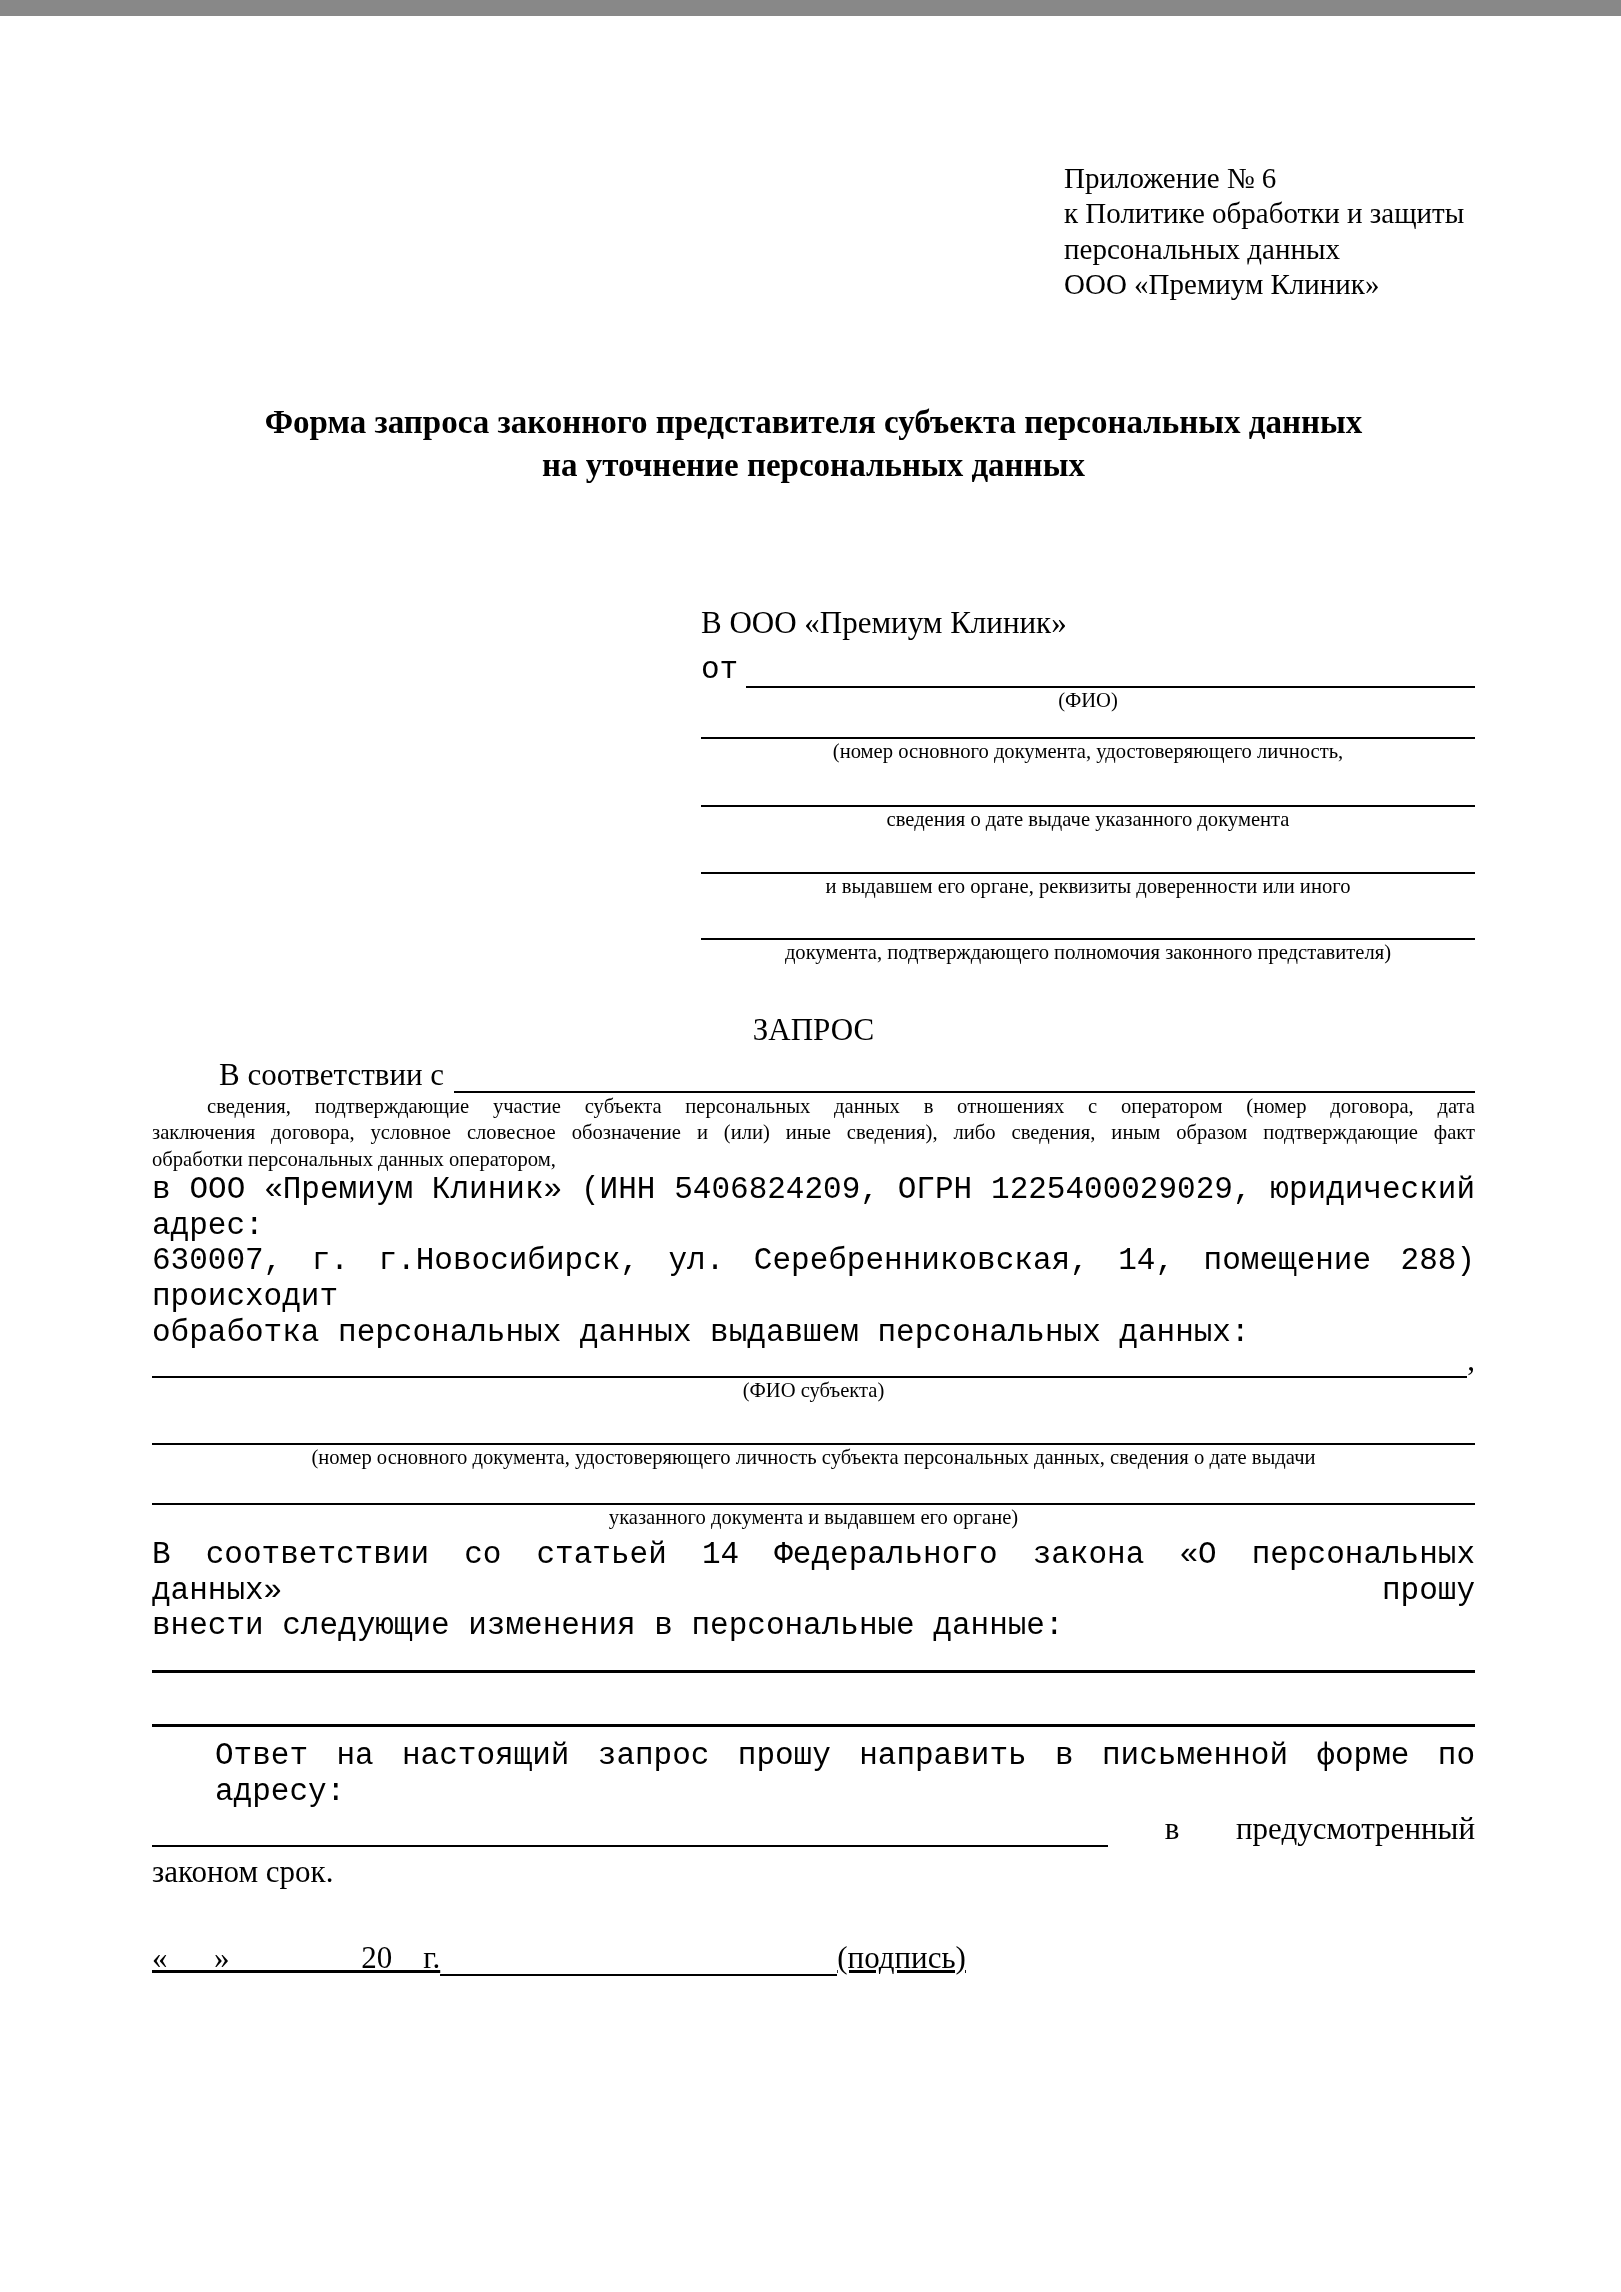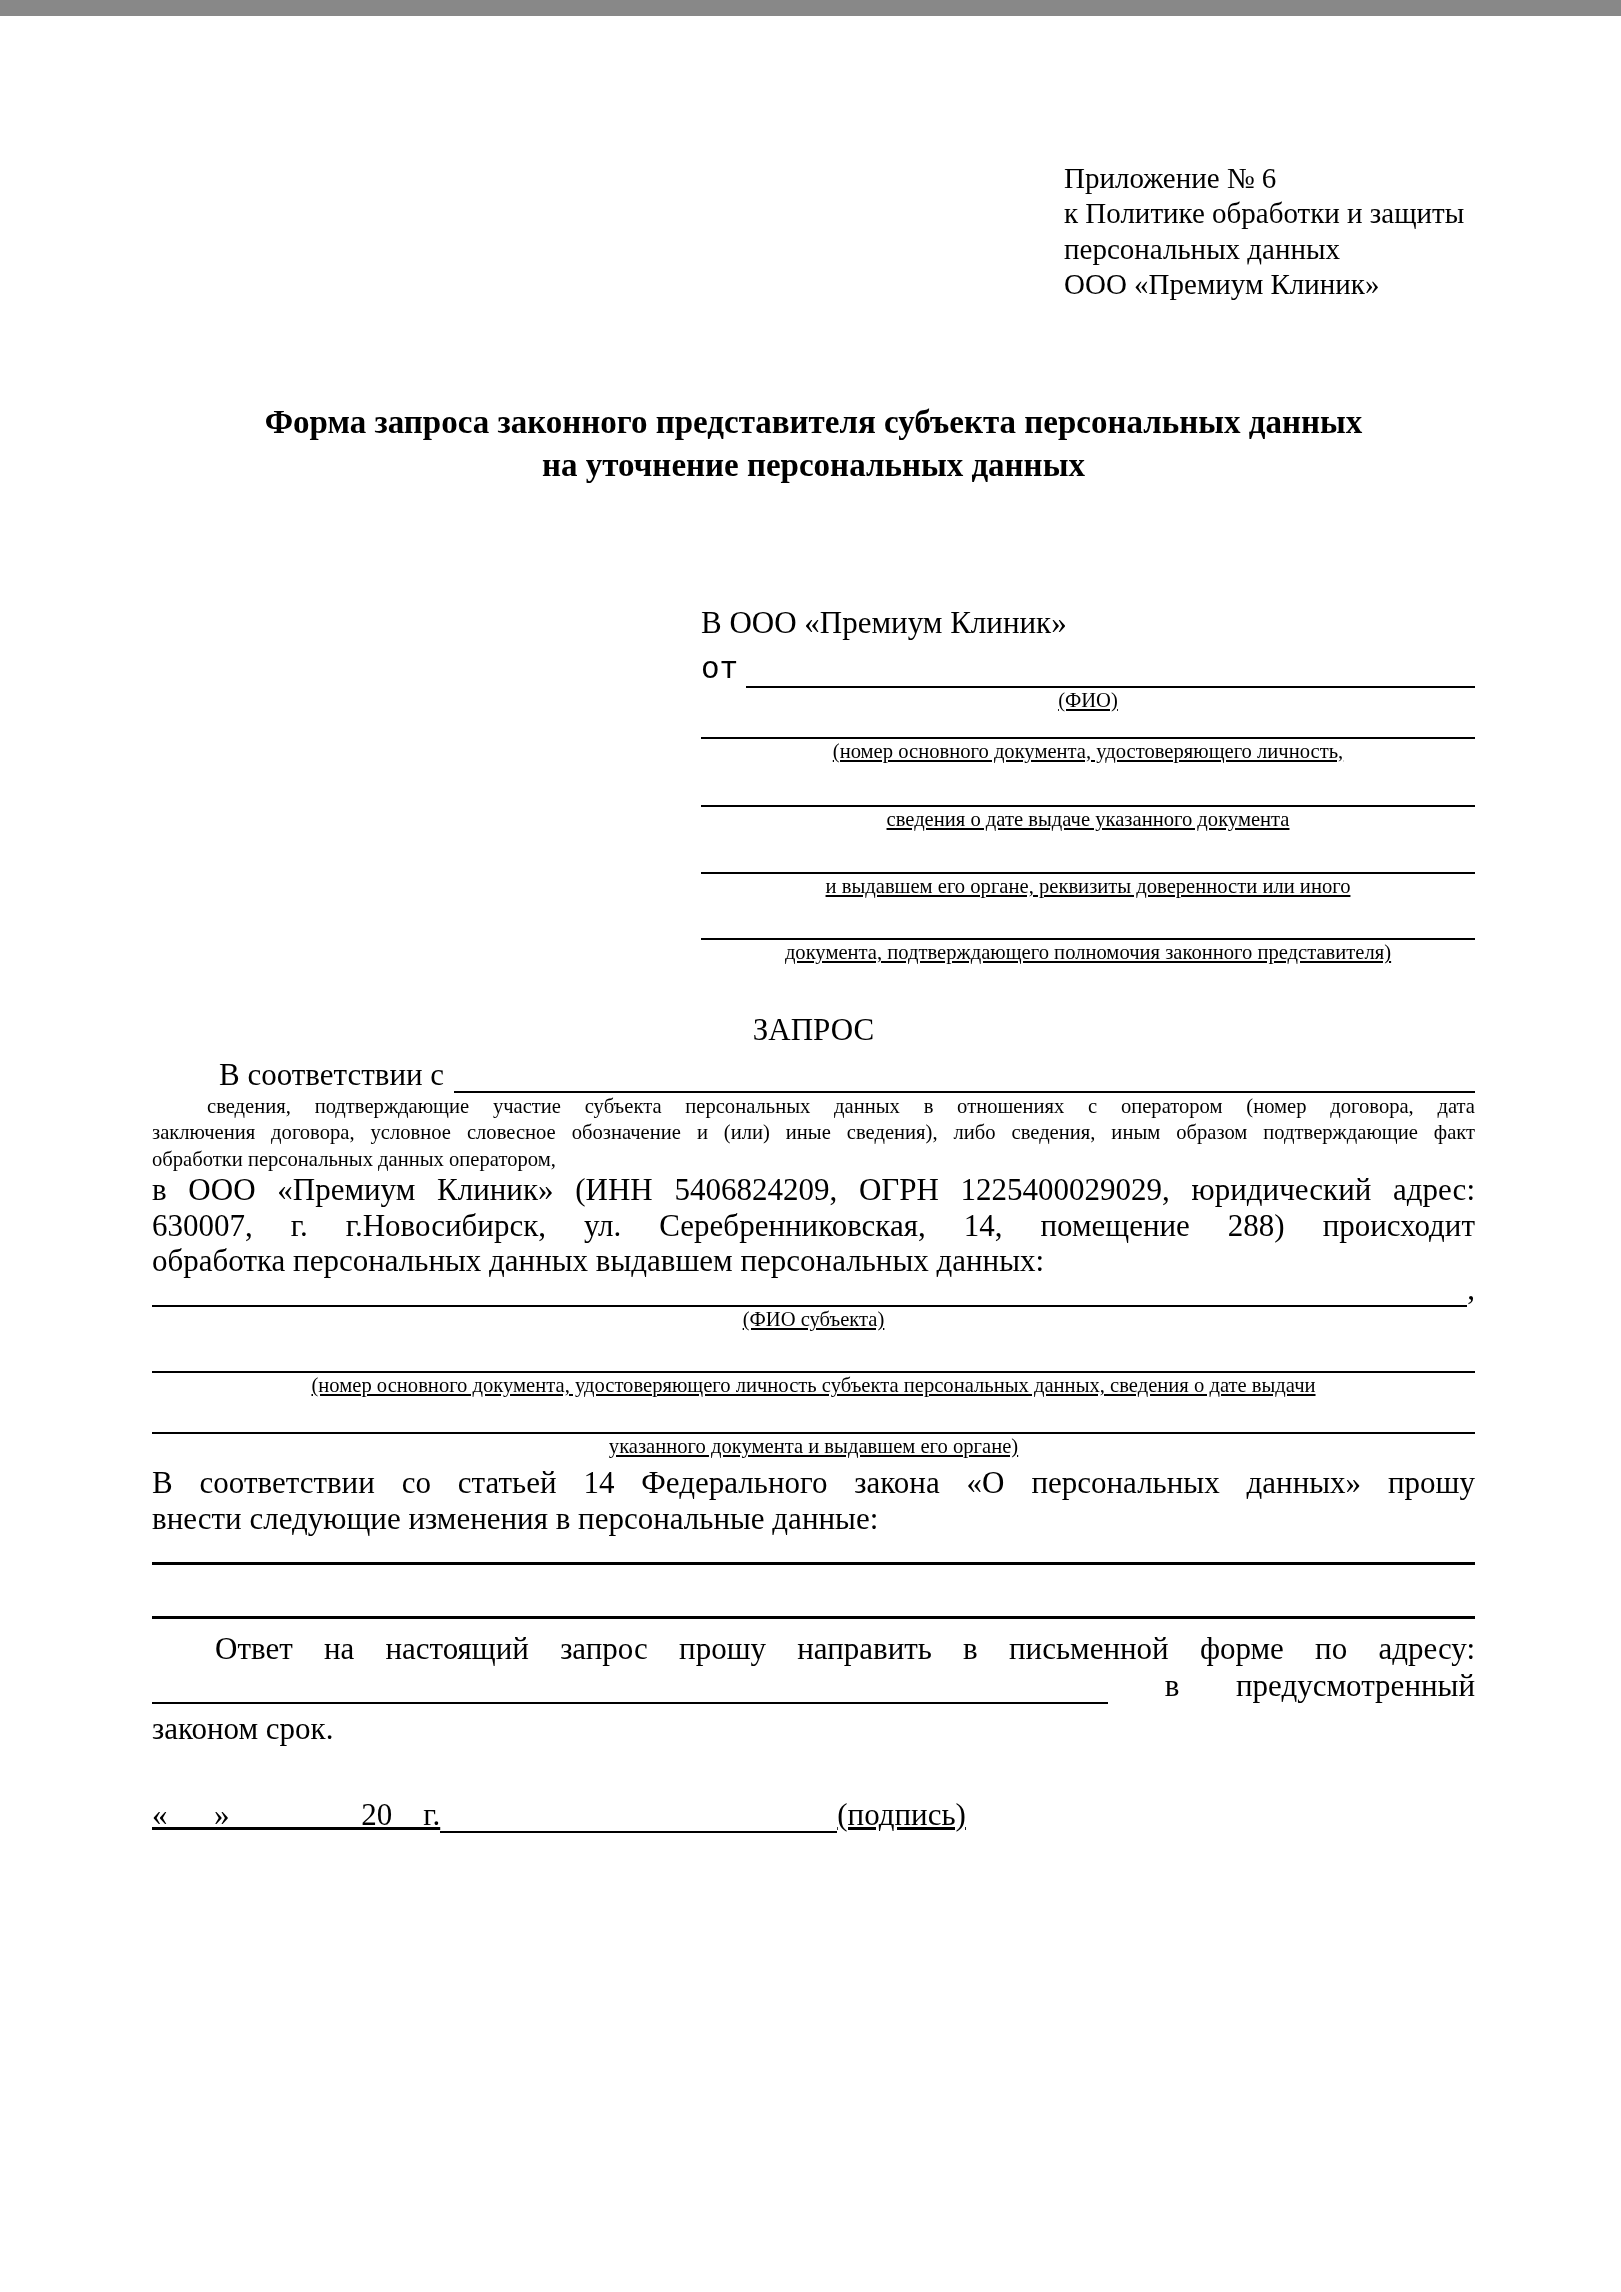"(ФИО)" .cap { text-decoration: underline -> none }
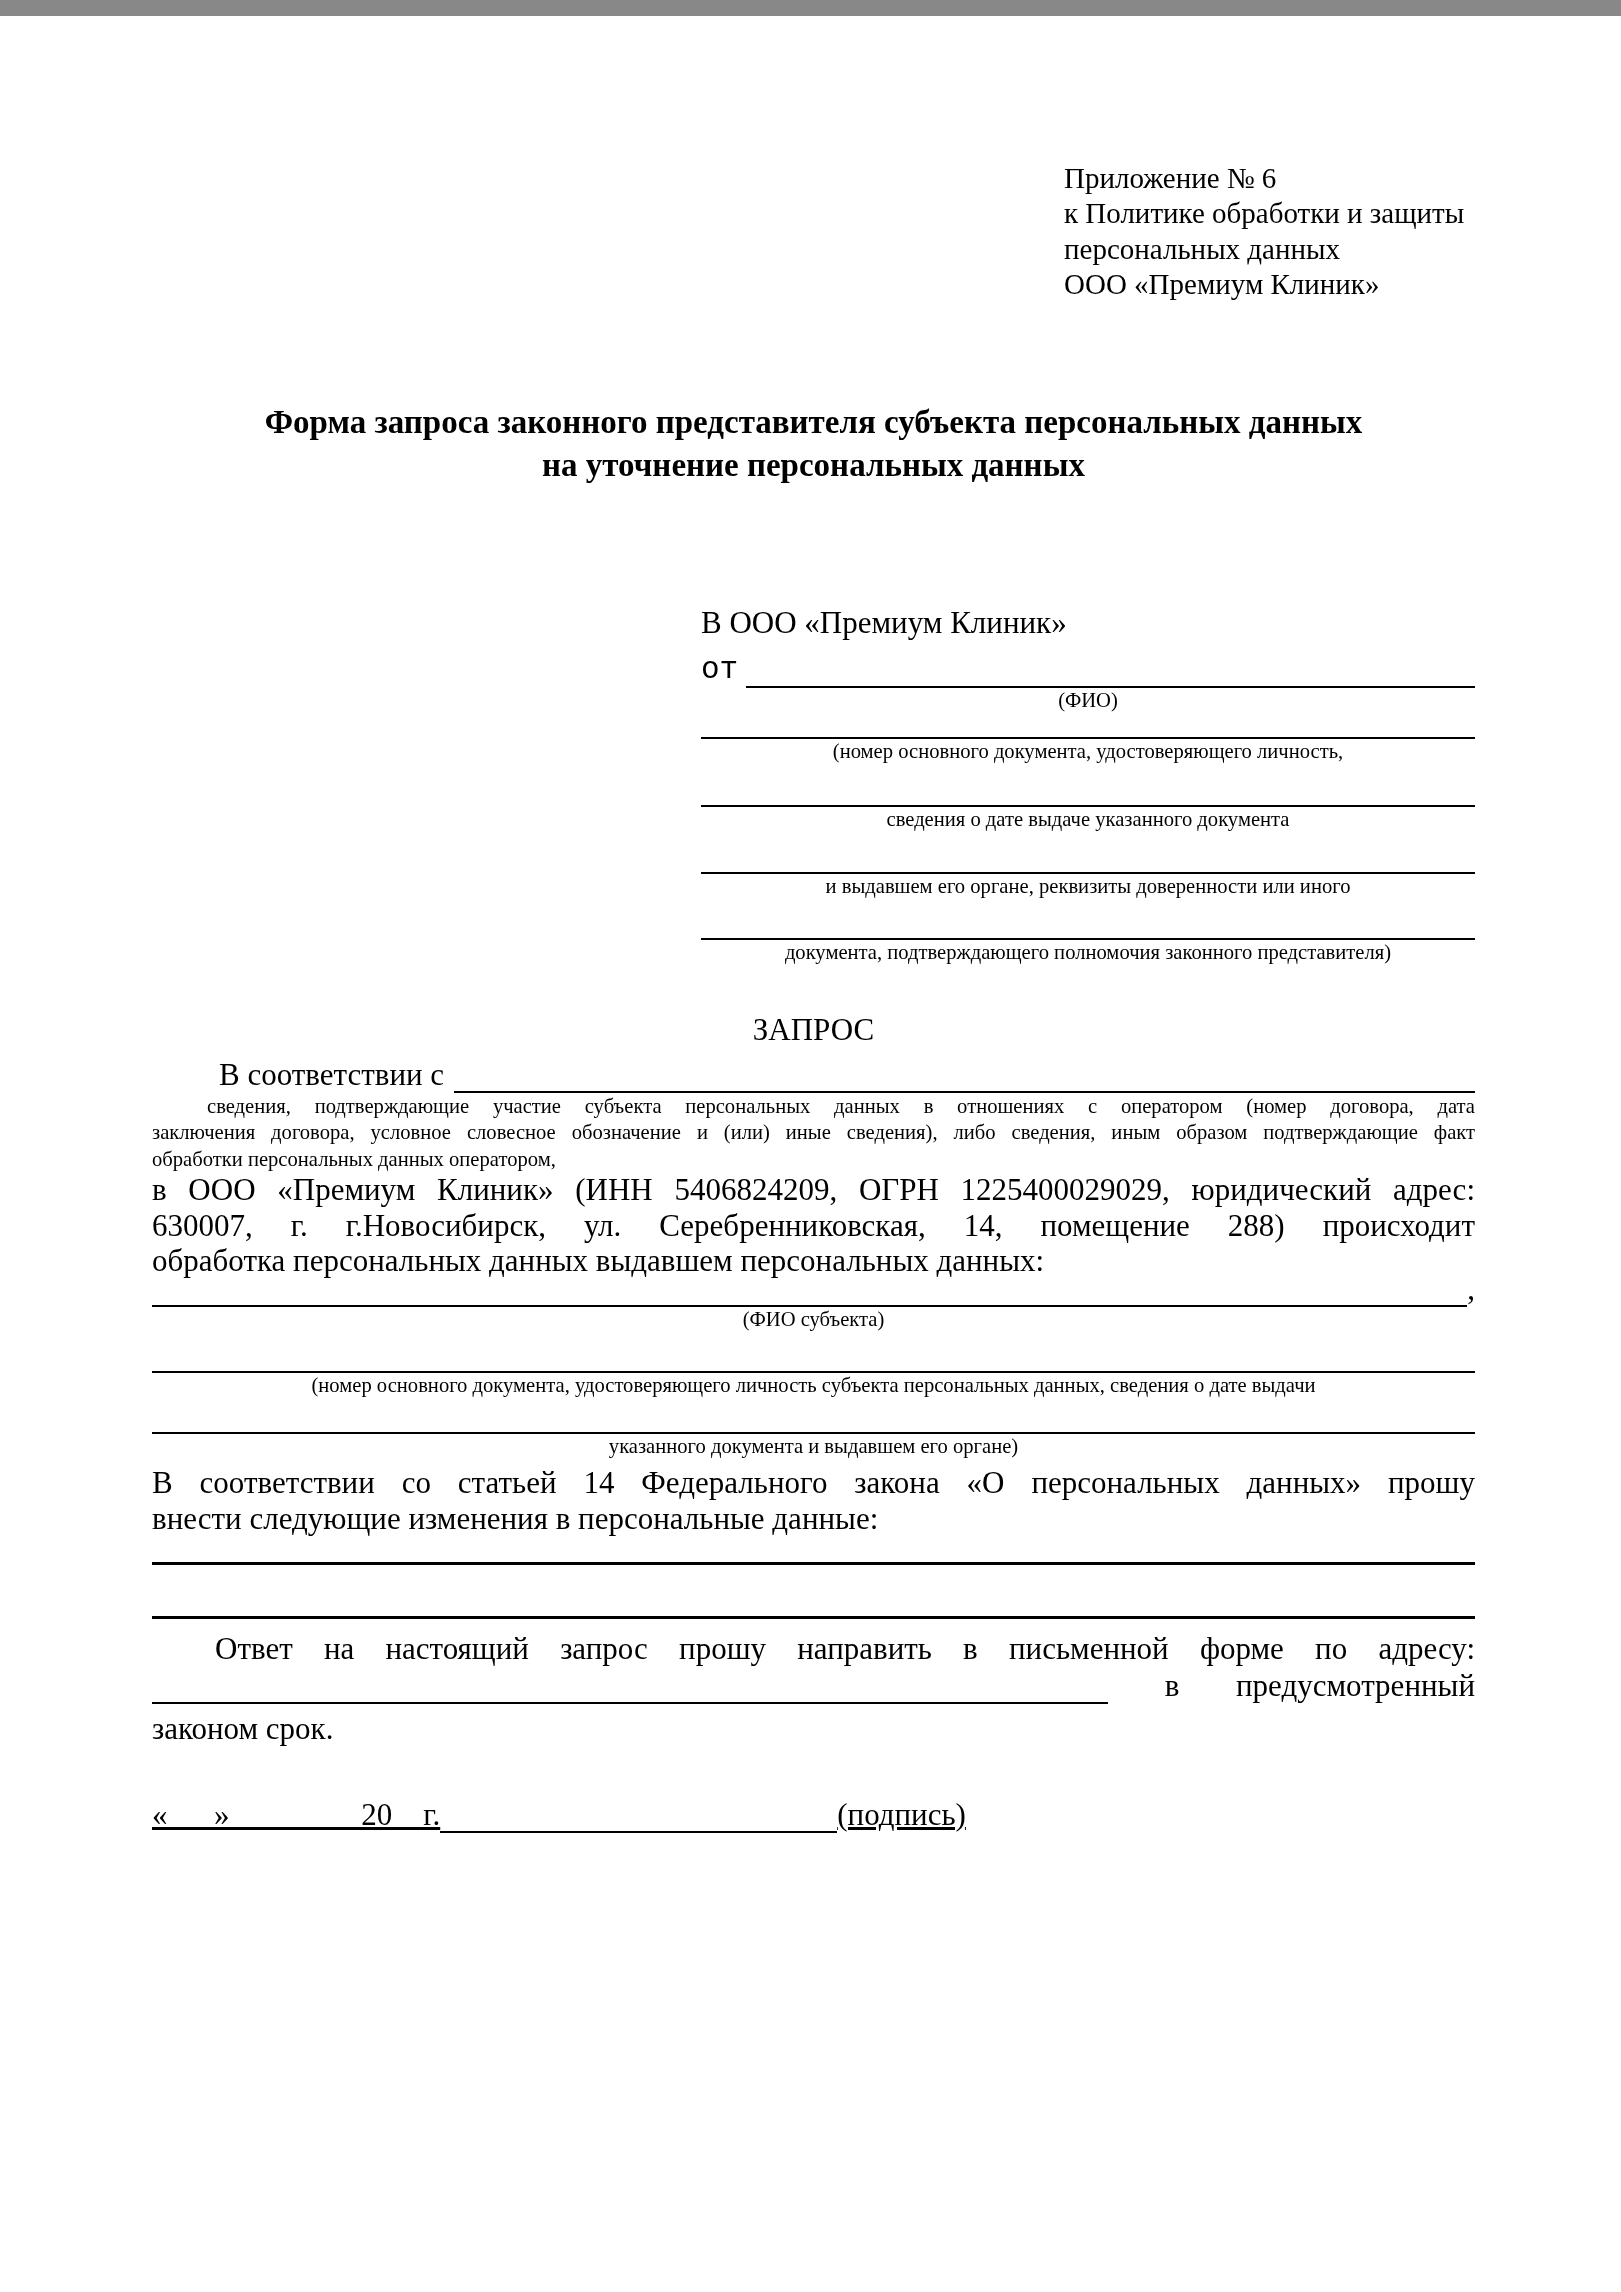"в ООО «Премиум Клиник» (ИНН" .para { font-family: none -> Liberation Mono, monospace }
